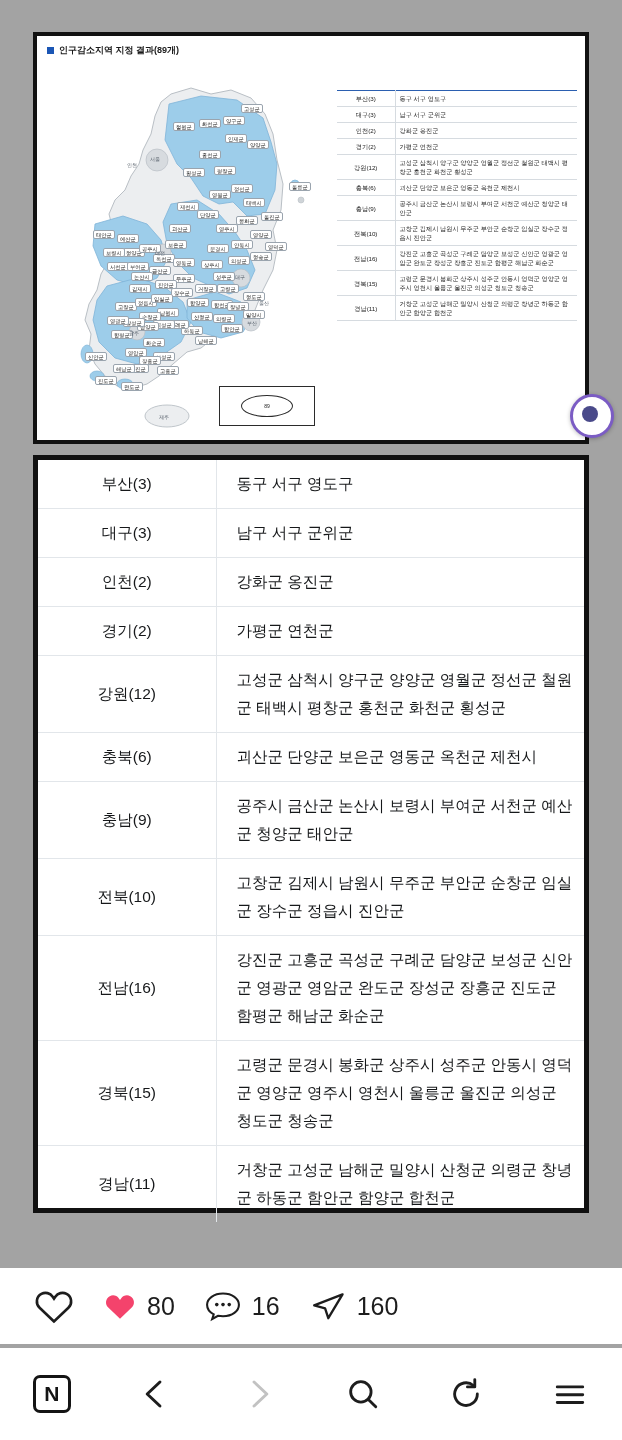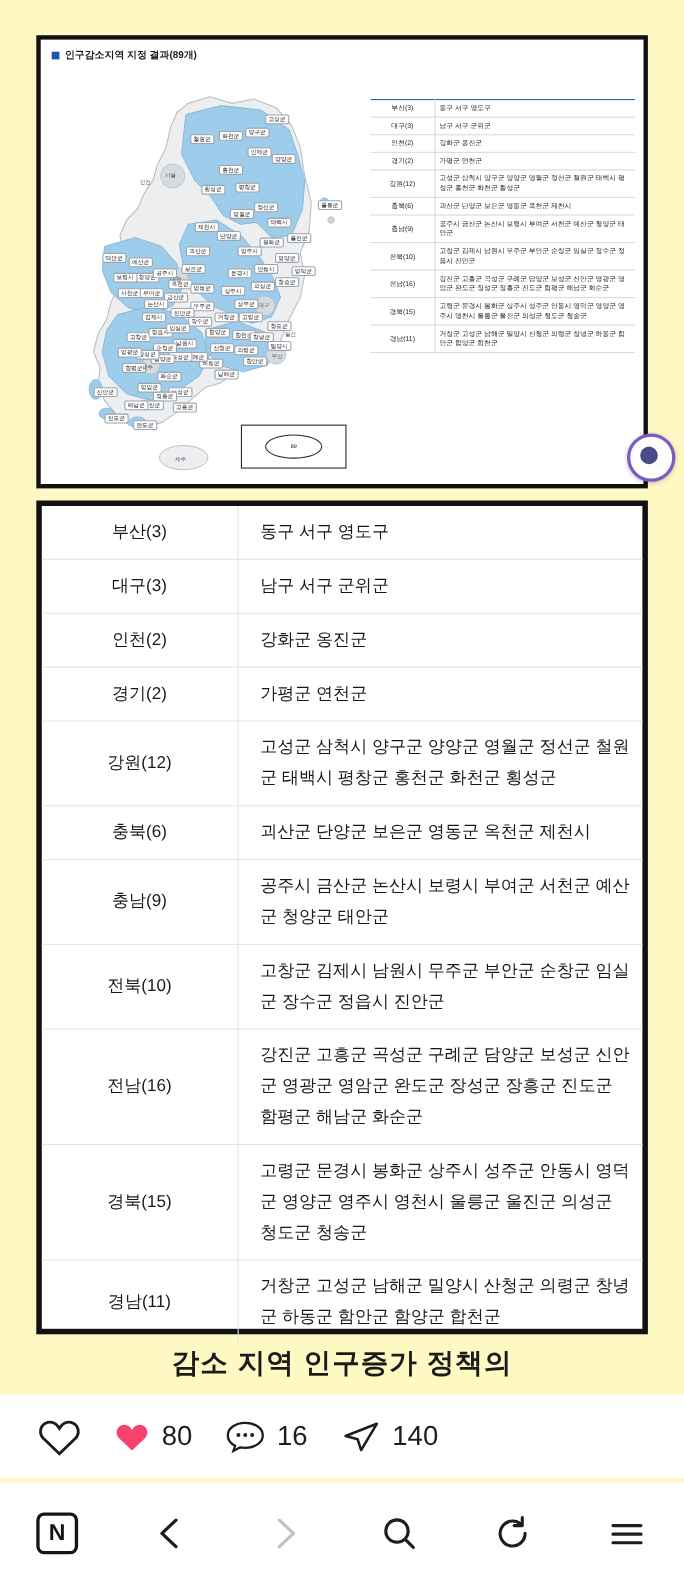"인구감소지역 지정 결과(89개)" .page { background: #fef9c3 -> #a3a3a3 }
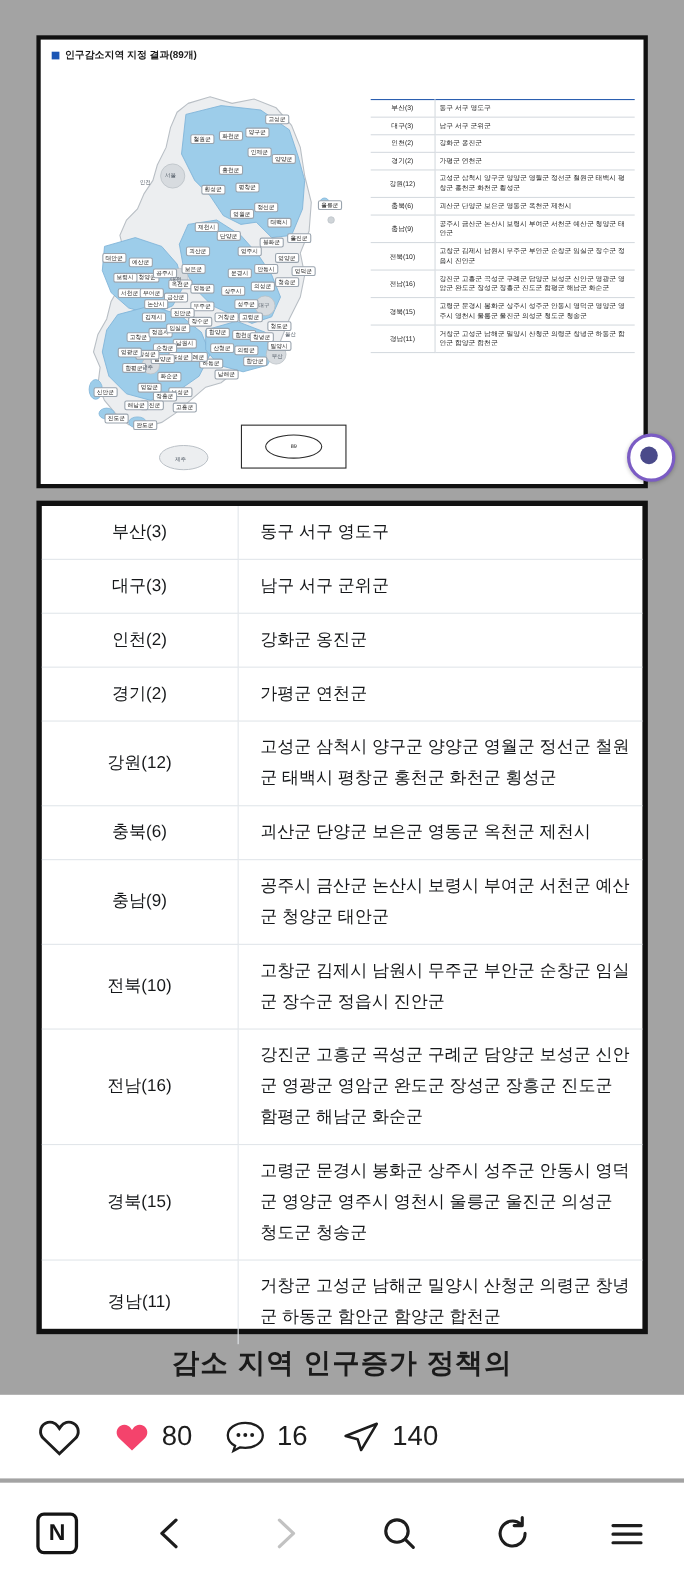"감소 지역 인구증가 정책의" div.cut-text { html: <div> <span>감소 지역 인구증가 정책의</span> </div> -> none }
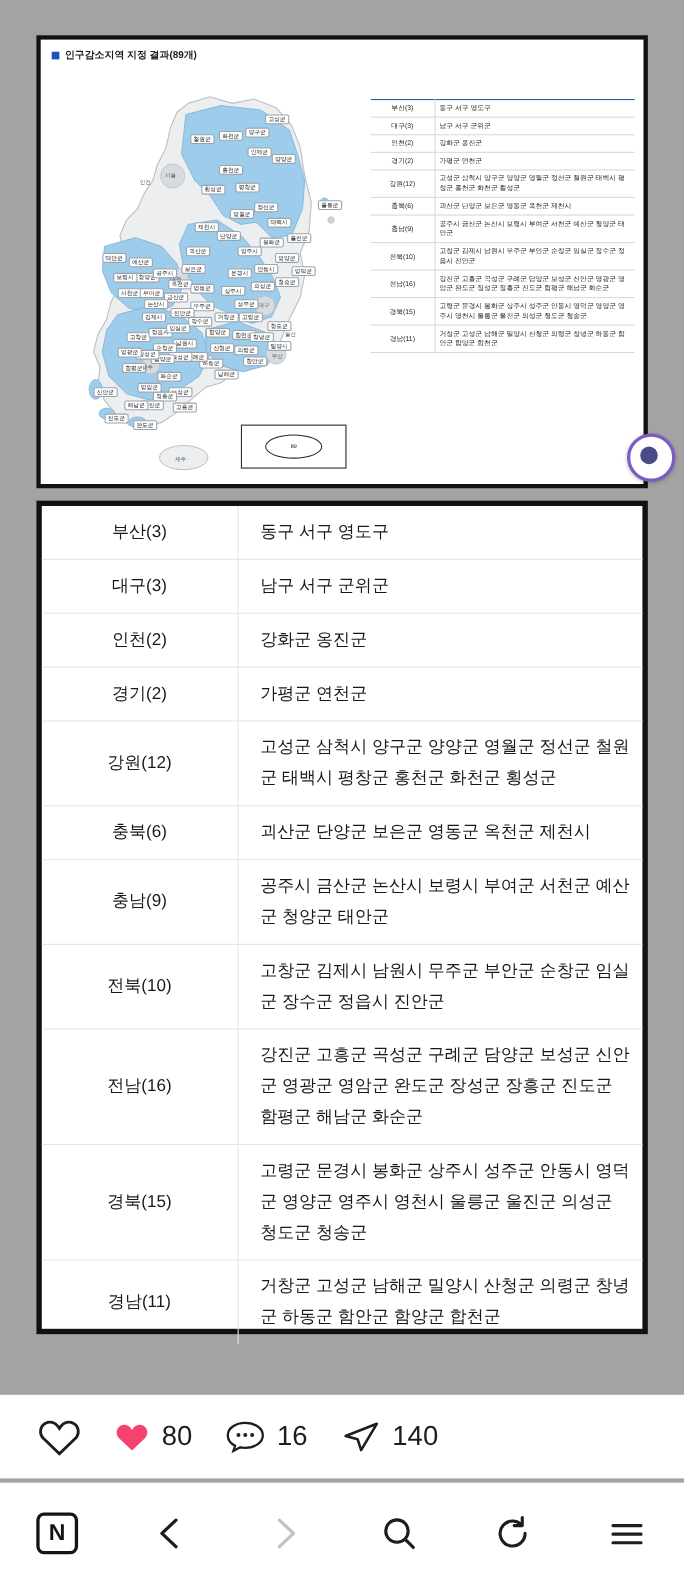"140" span.action-count { text: 140 -> 160 }
